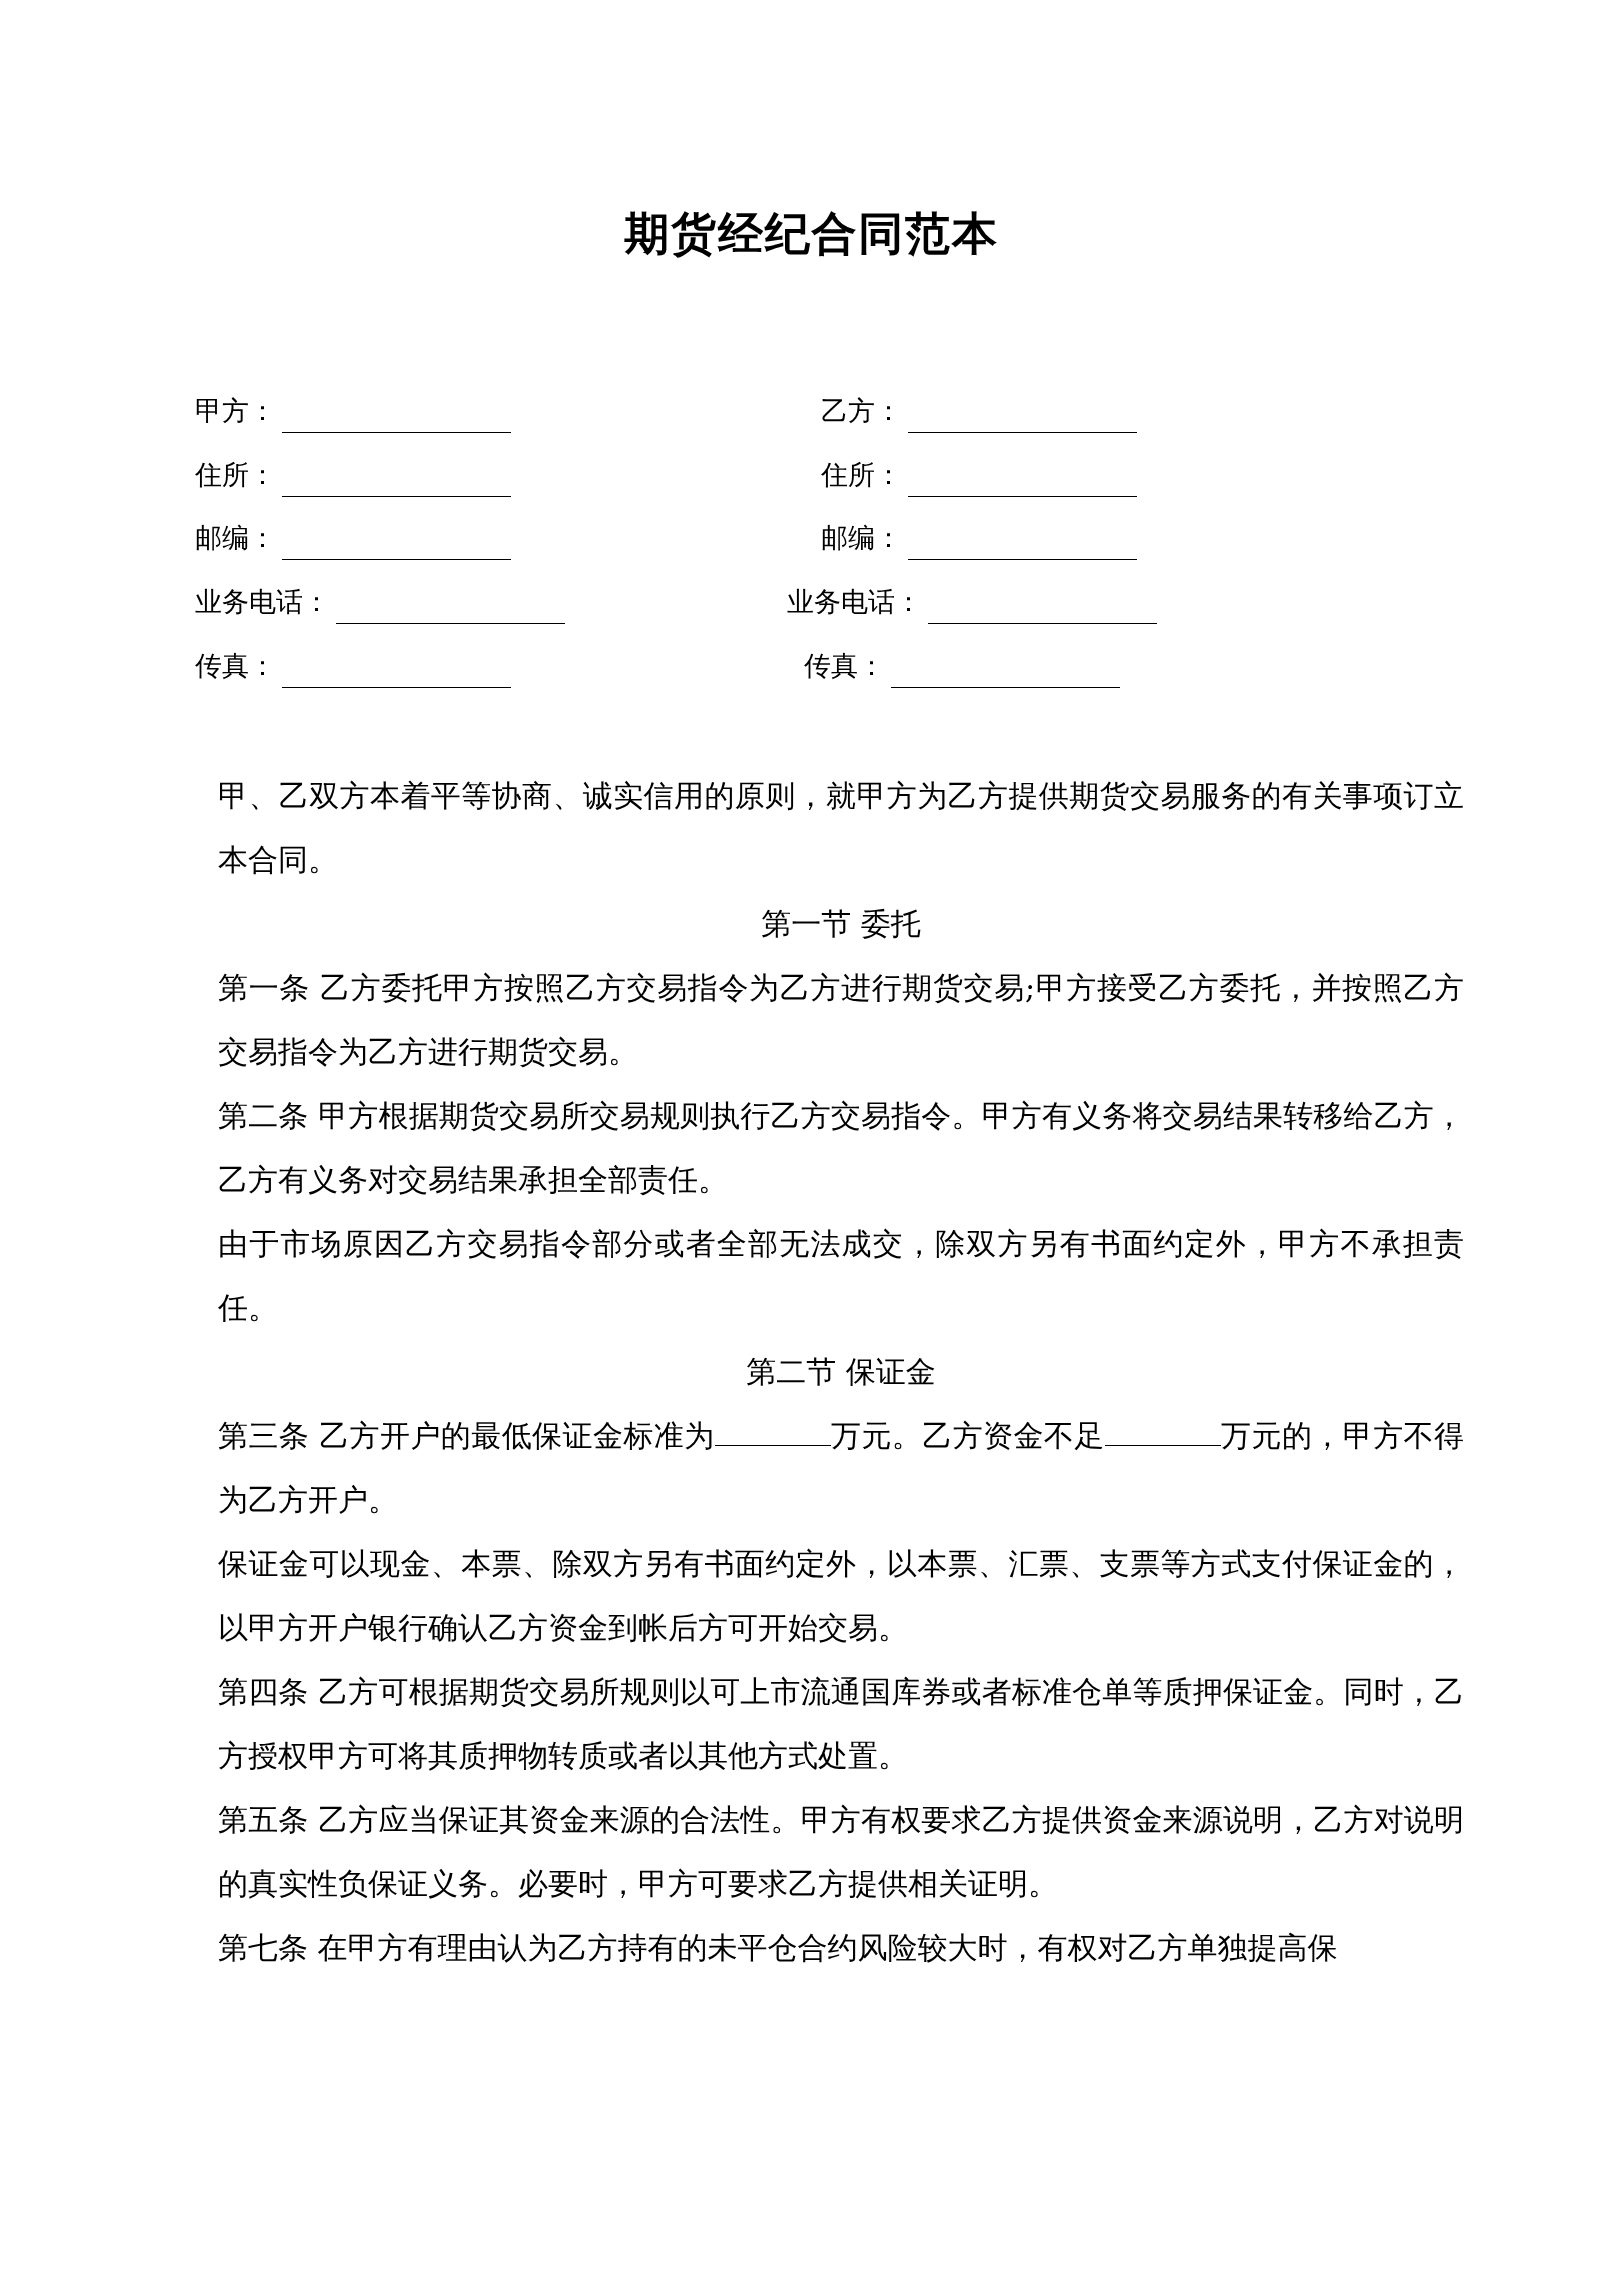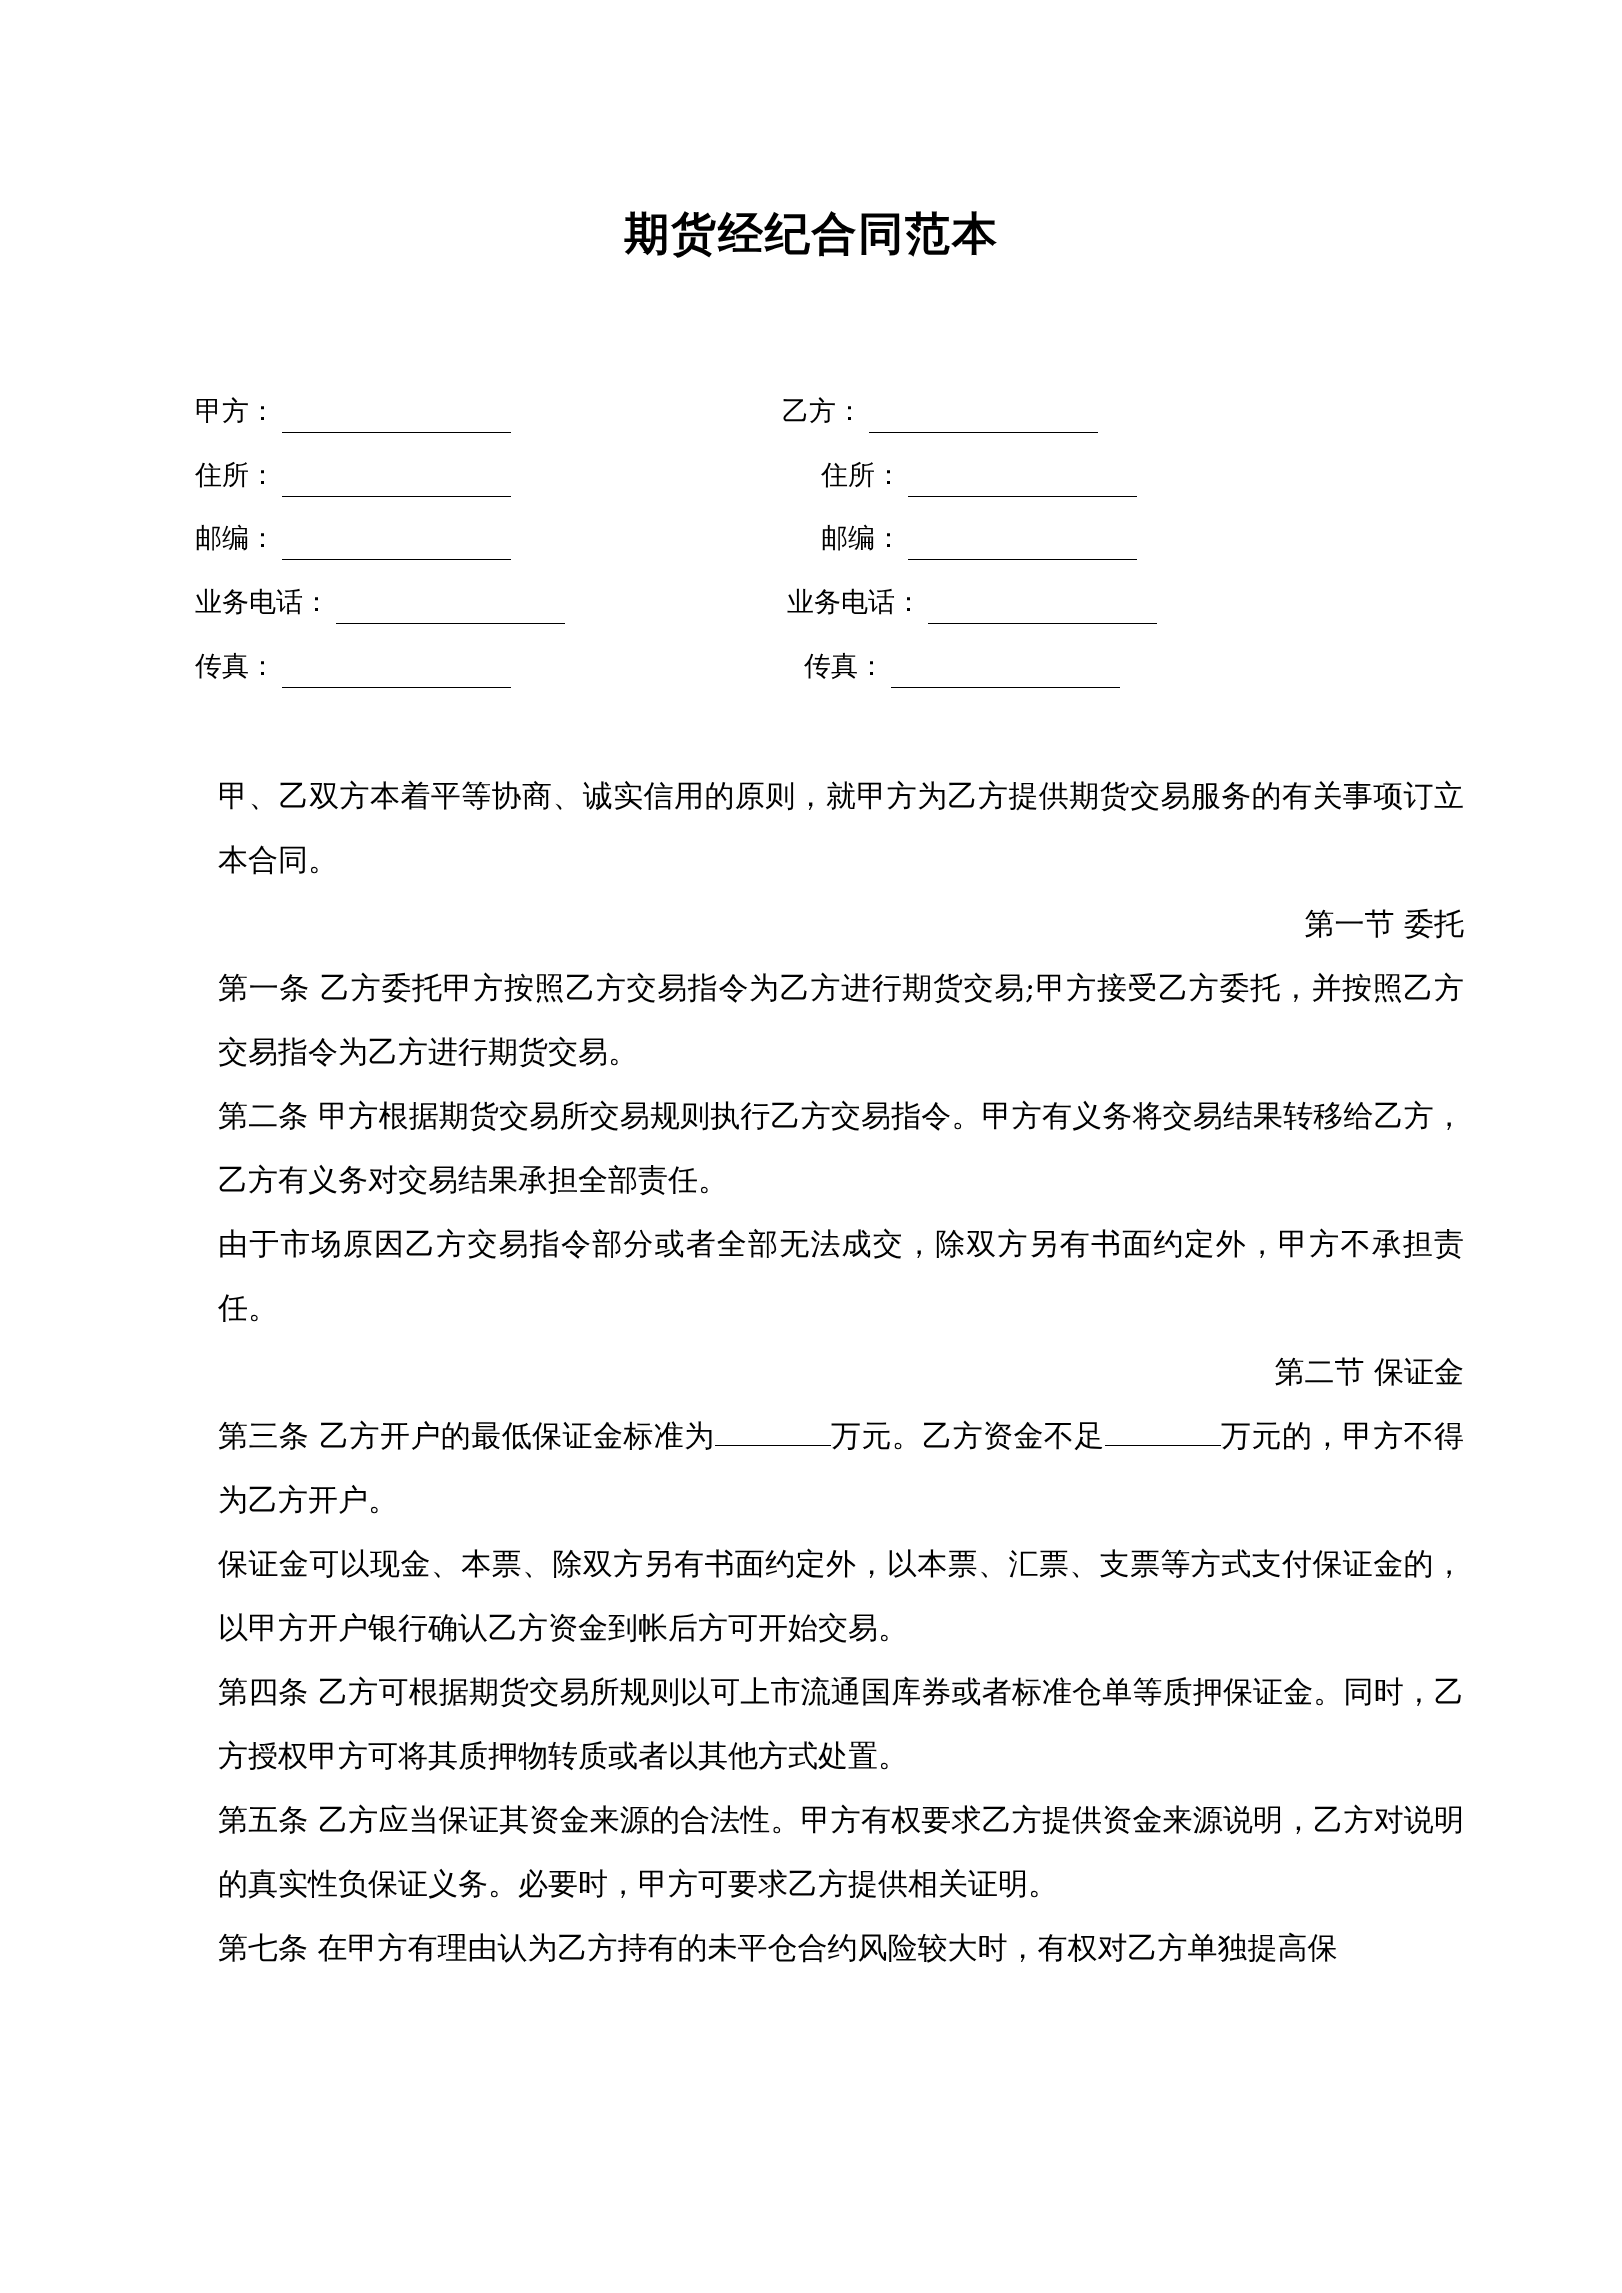"乙方：" div.party-row { left: 782px -> 821px }
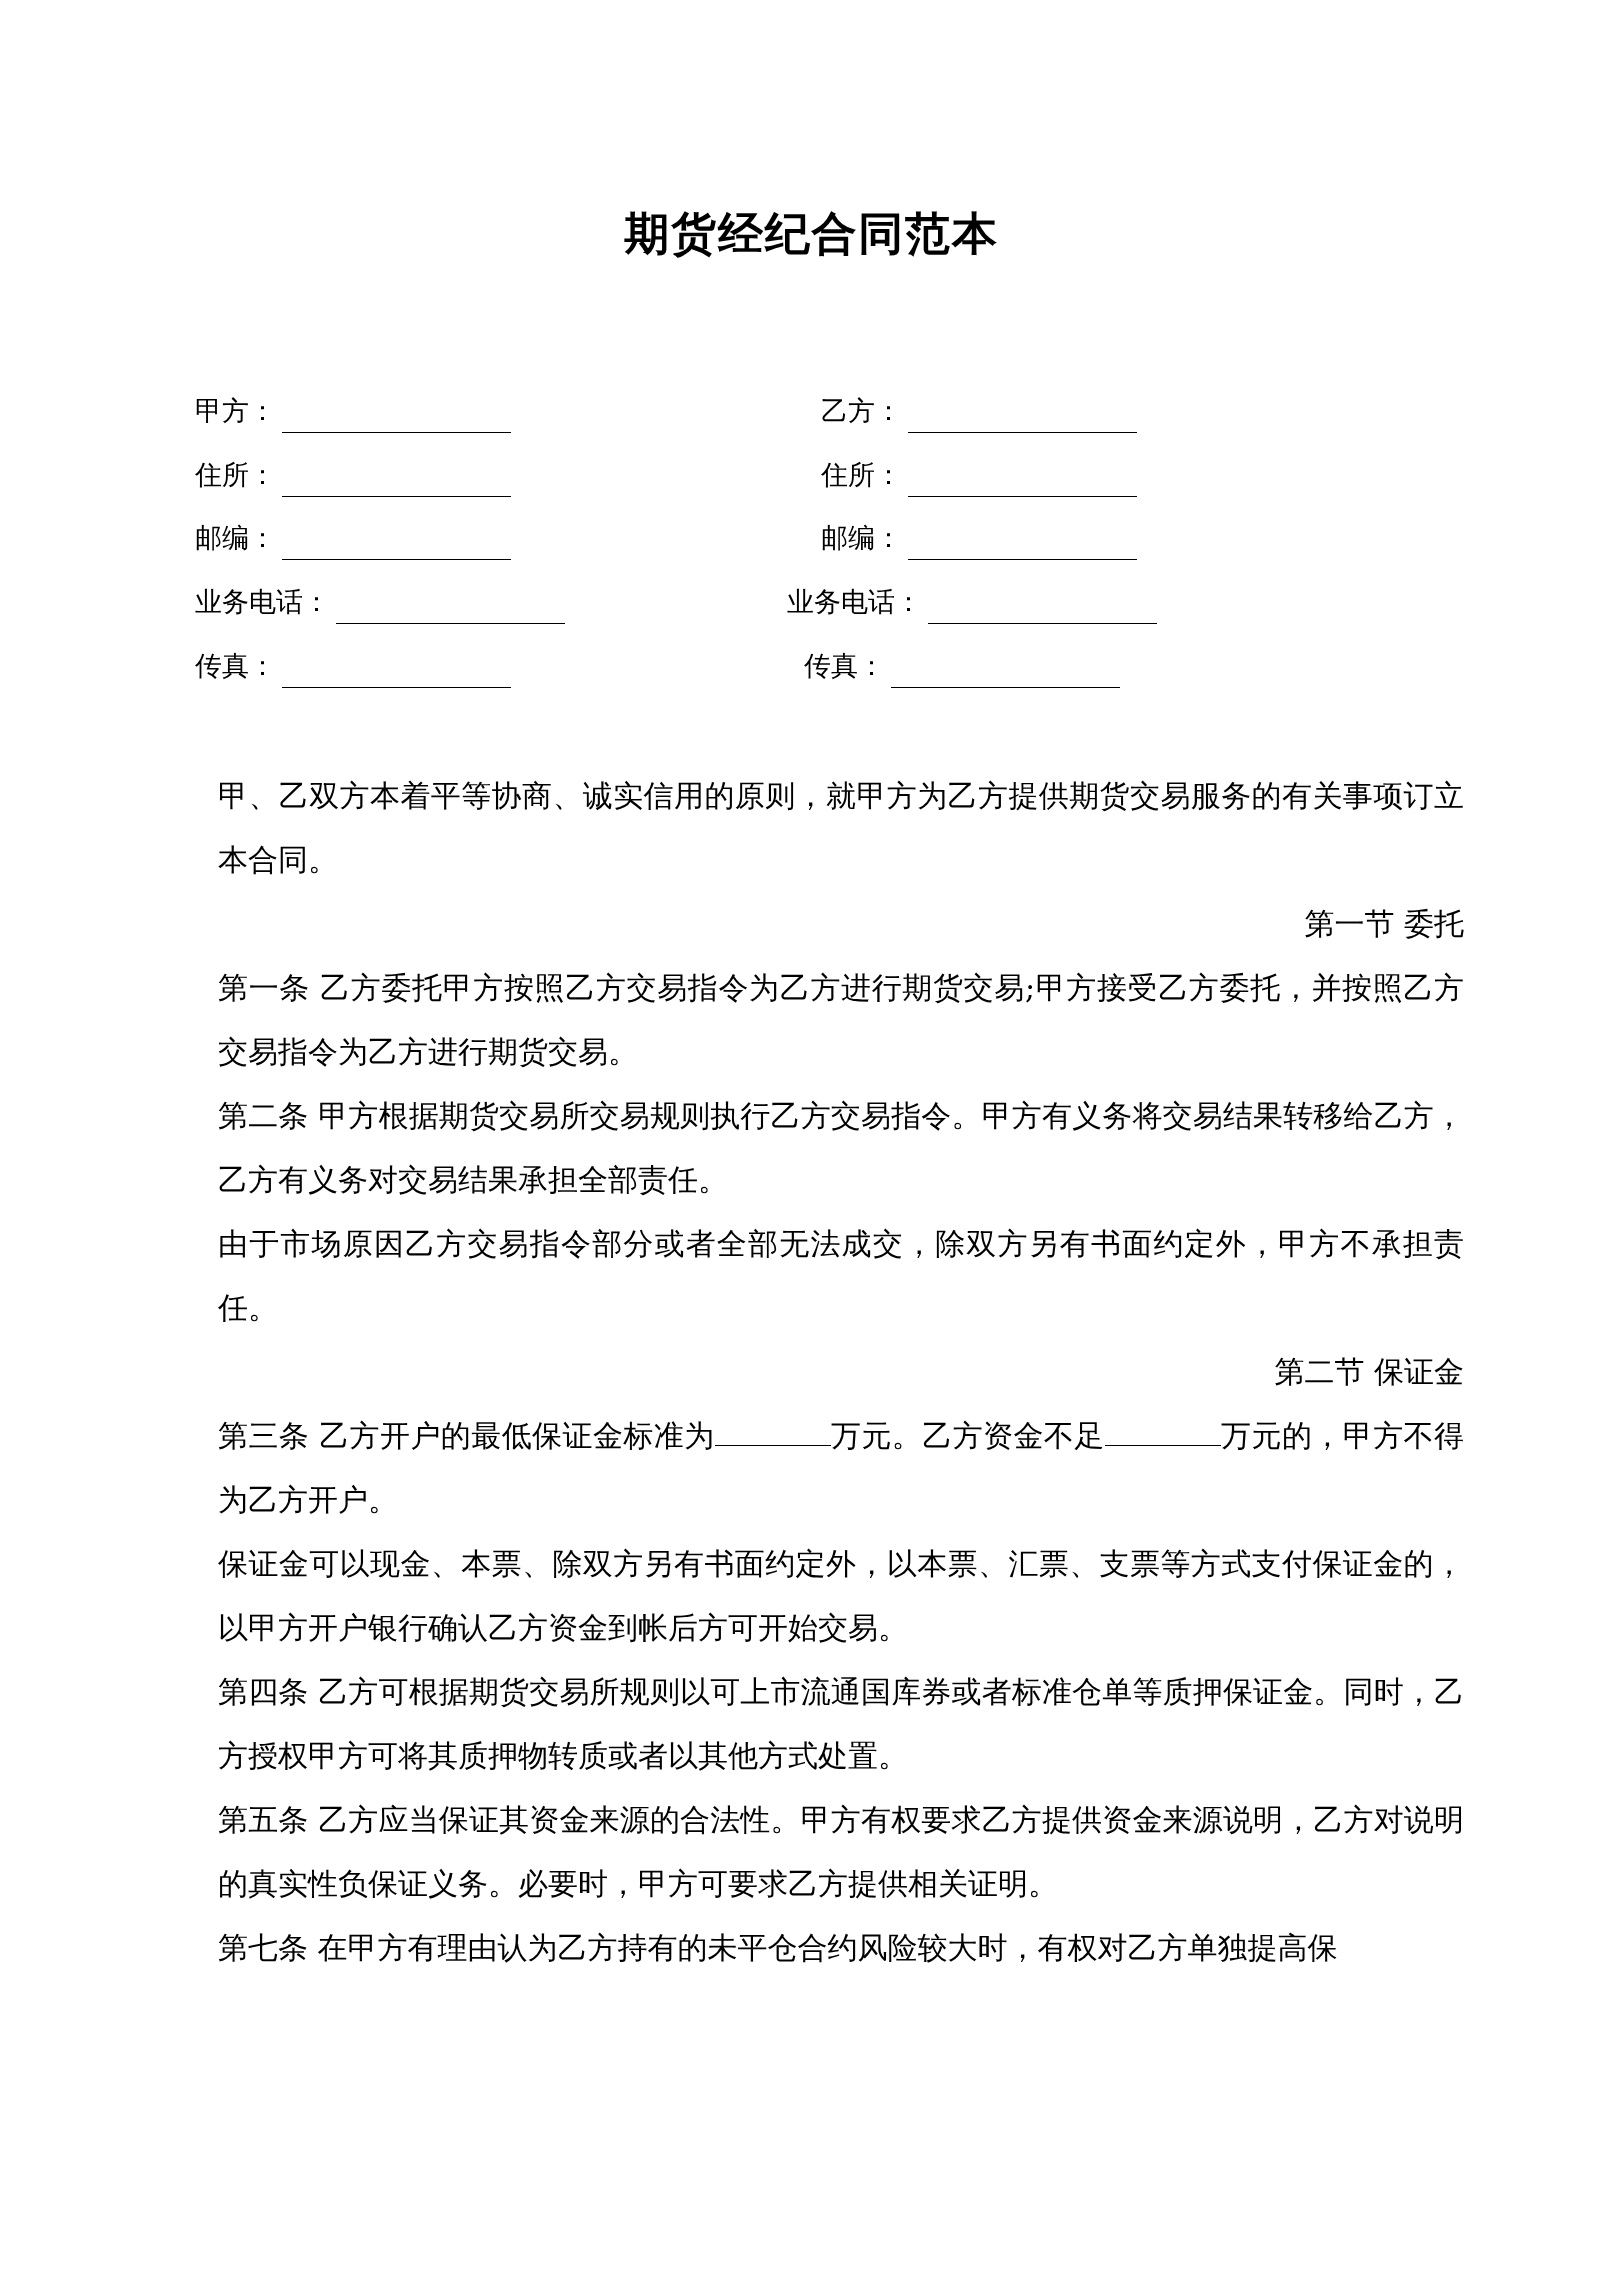"第一节 委托" .body-text p.nojust { text-align: right -> center }
